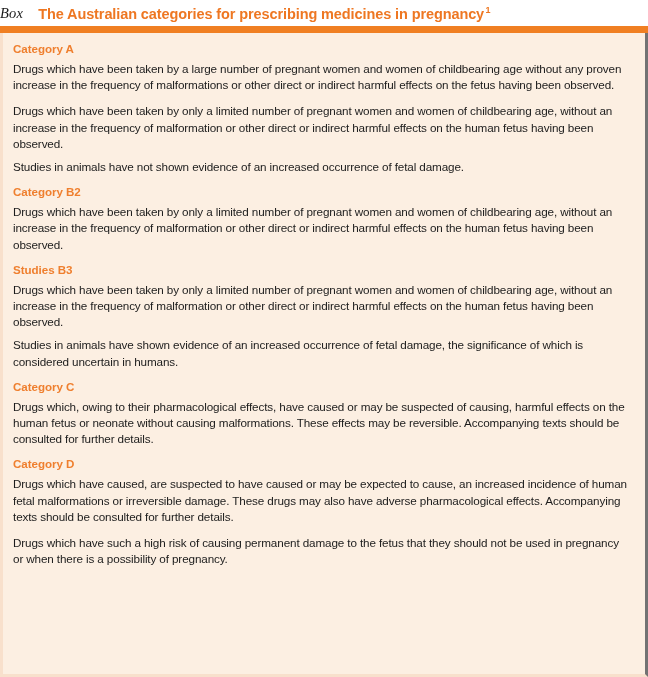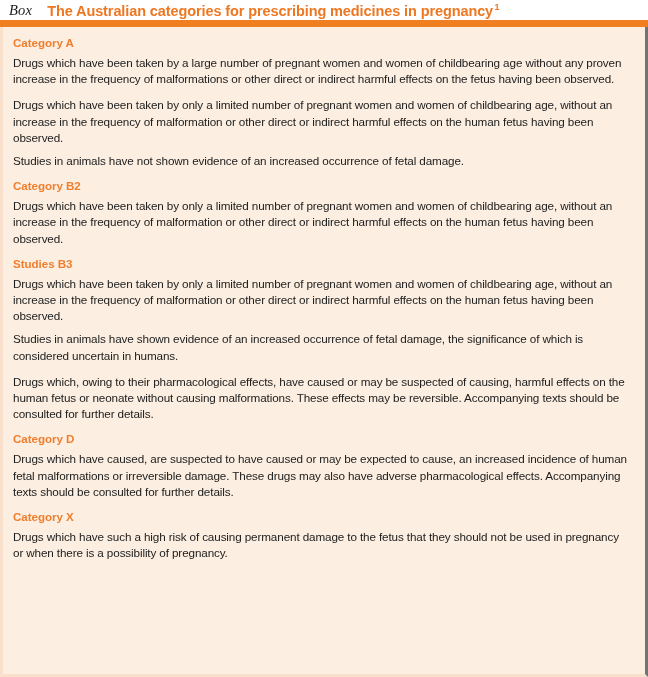"Box" .box-header { height: 20px -> 26px; padding-left: 9px -> none }
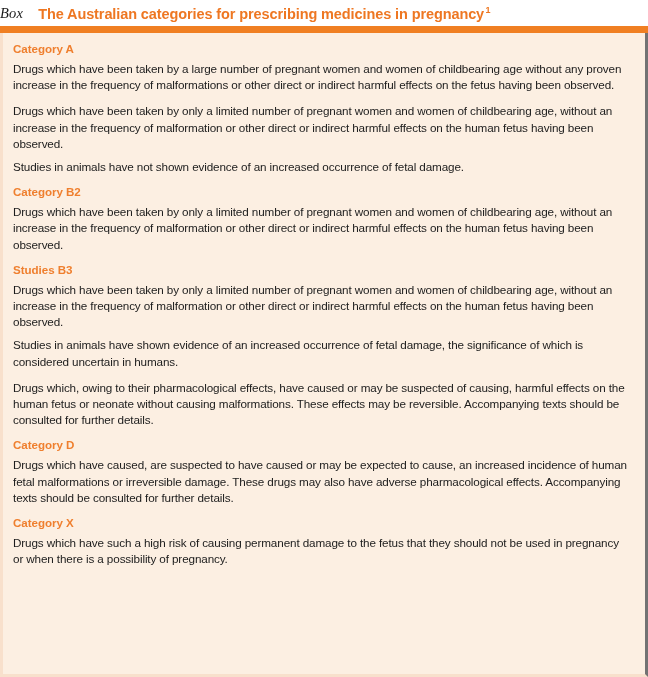"Category C" div.category-heading { html: none -> <div>Category C</div> }
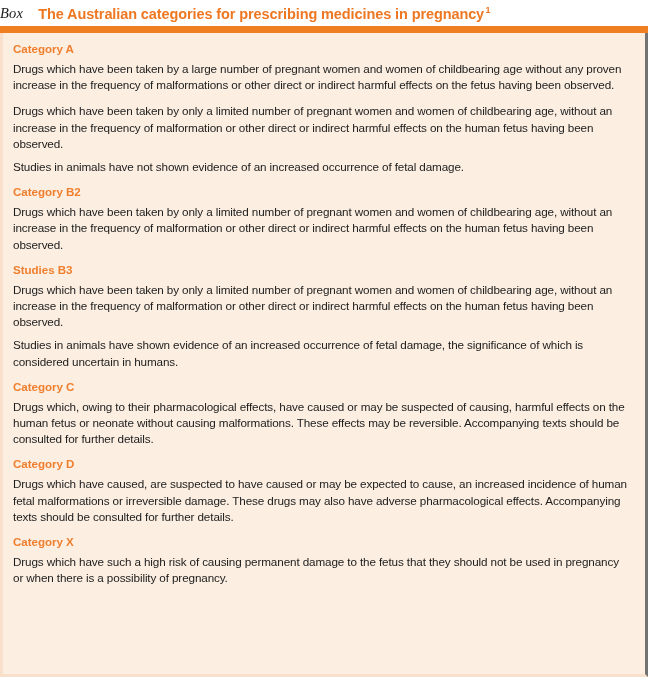"Category X" div.category-heading { html: <div>Category X</div> -> none }
